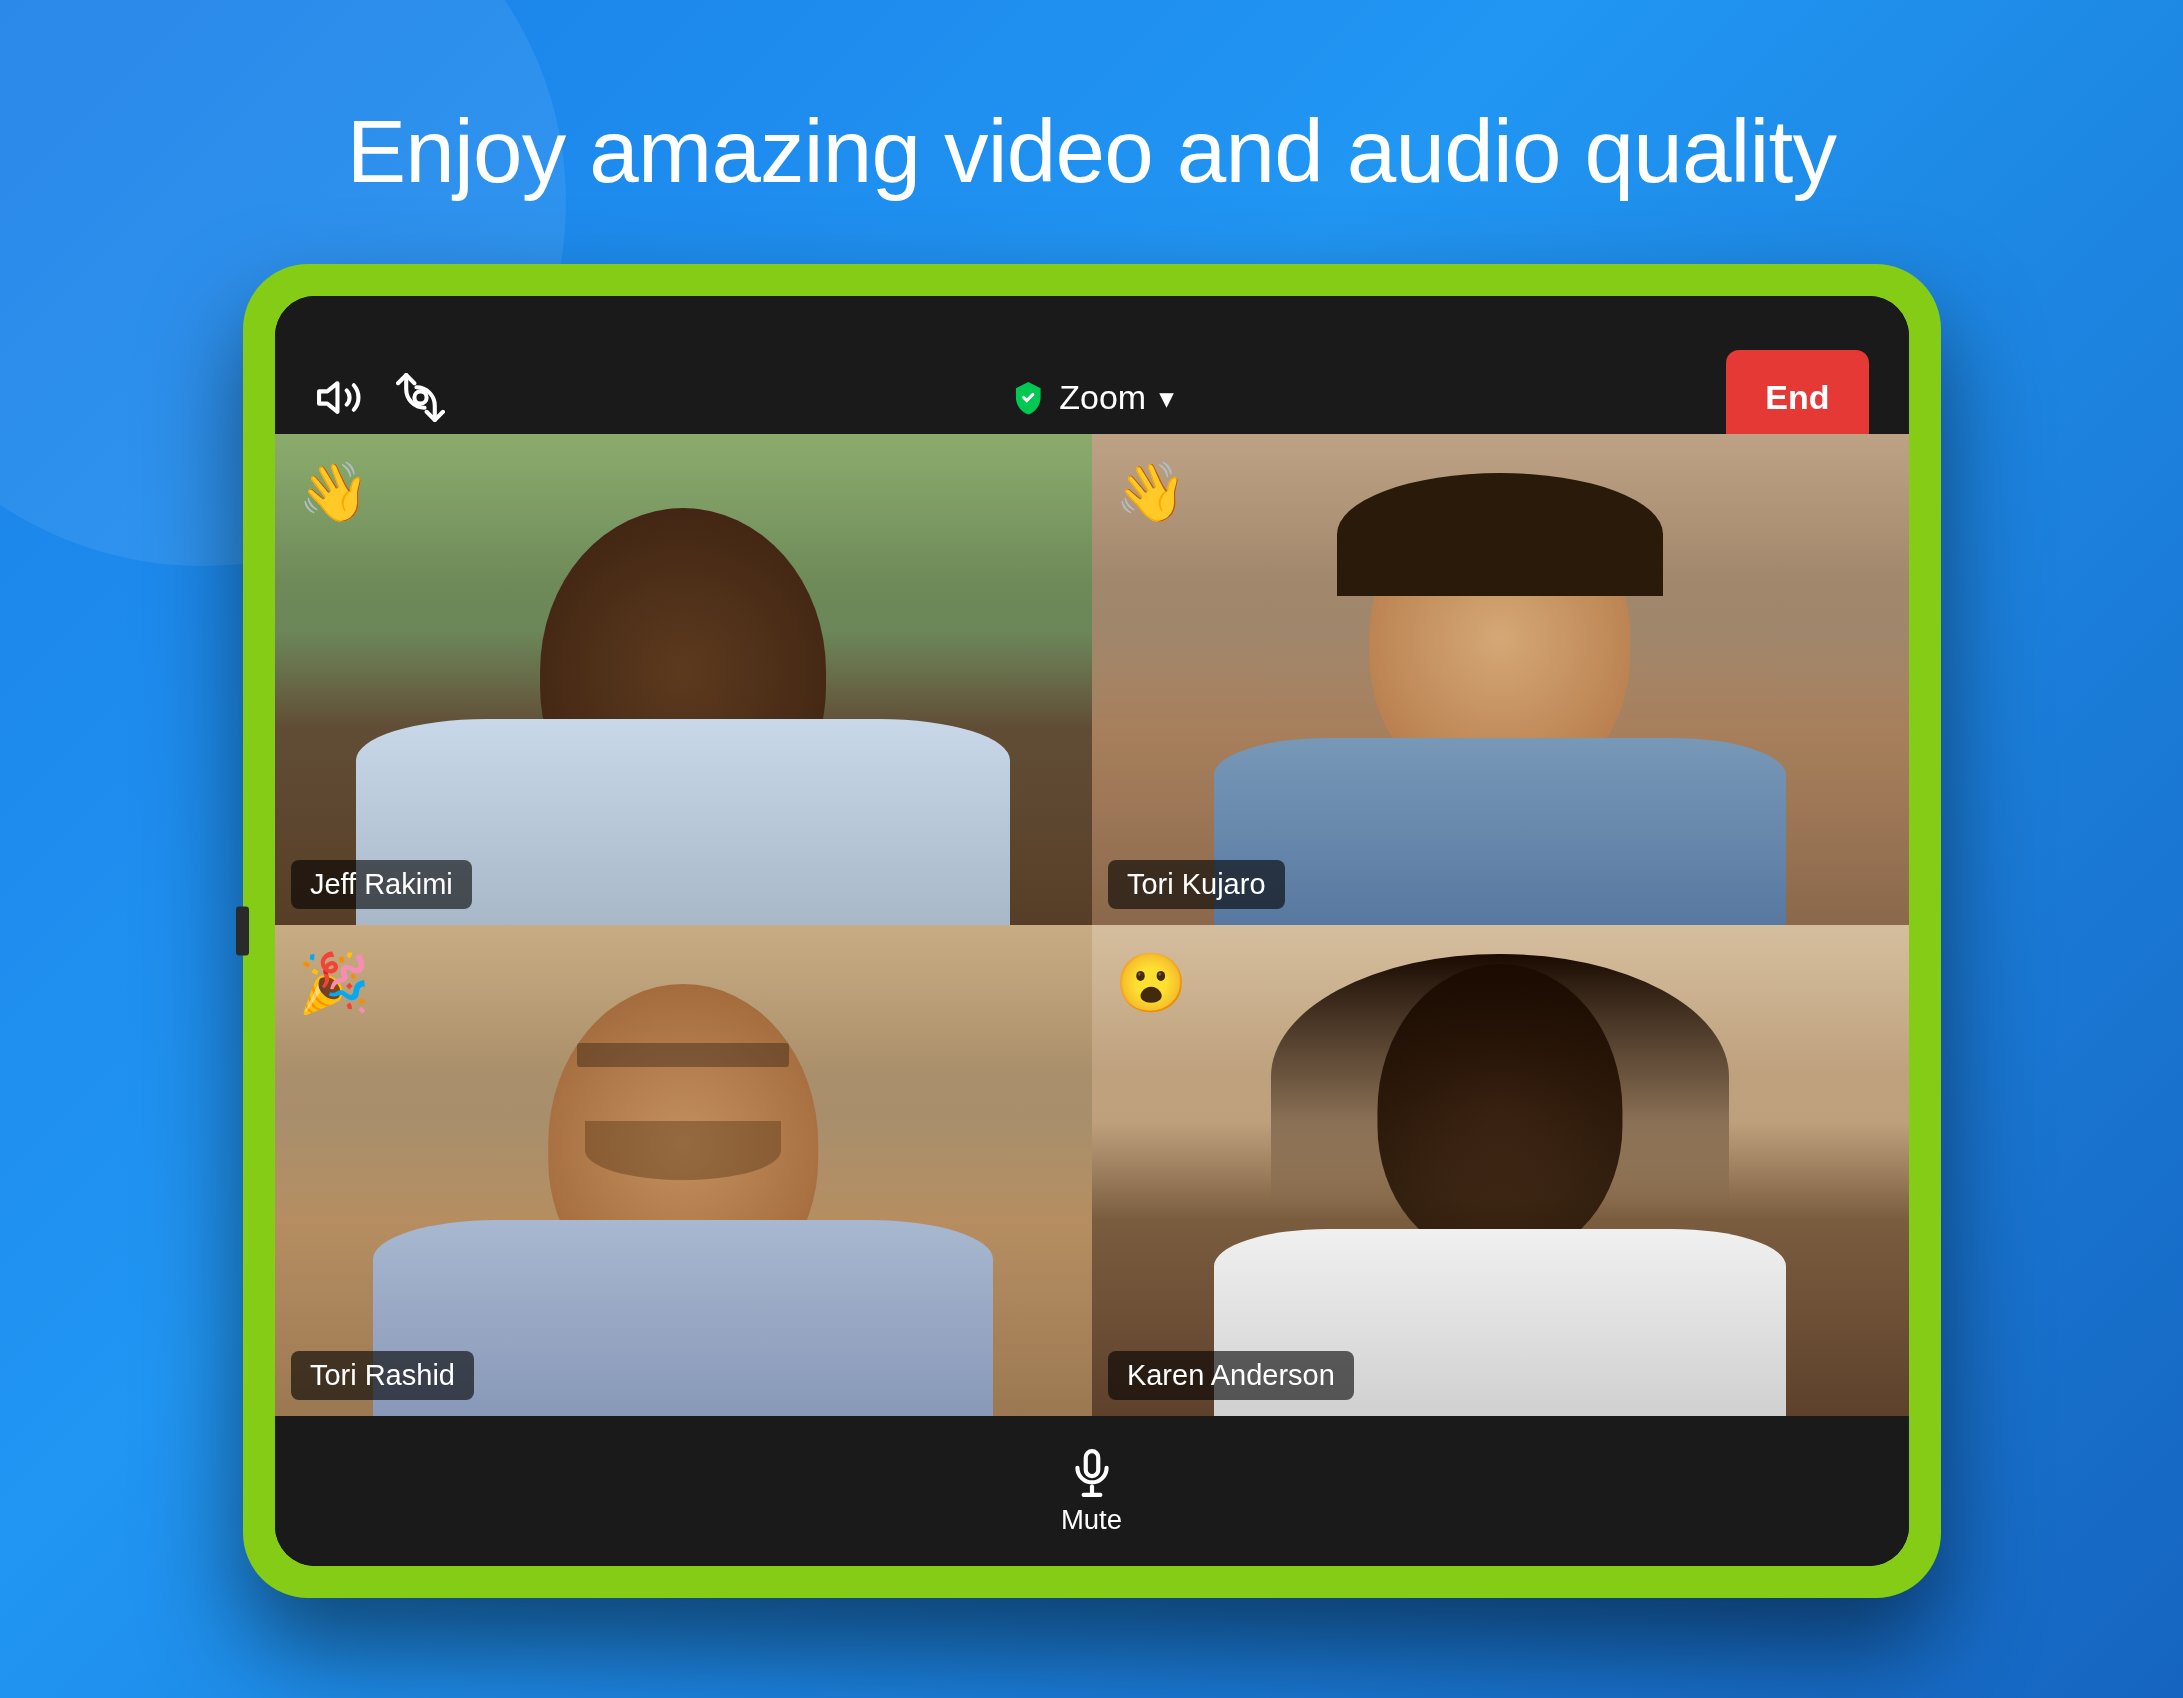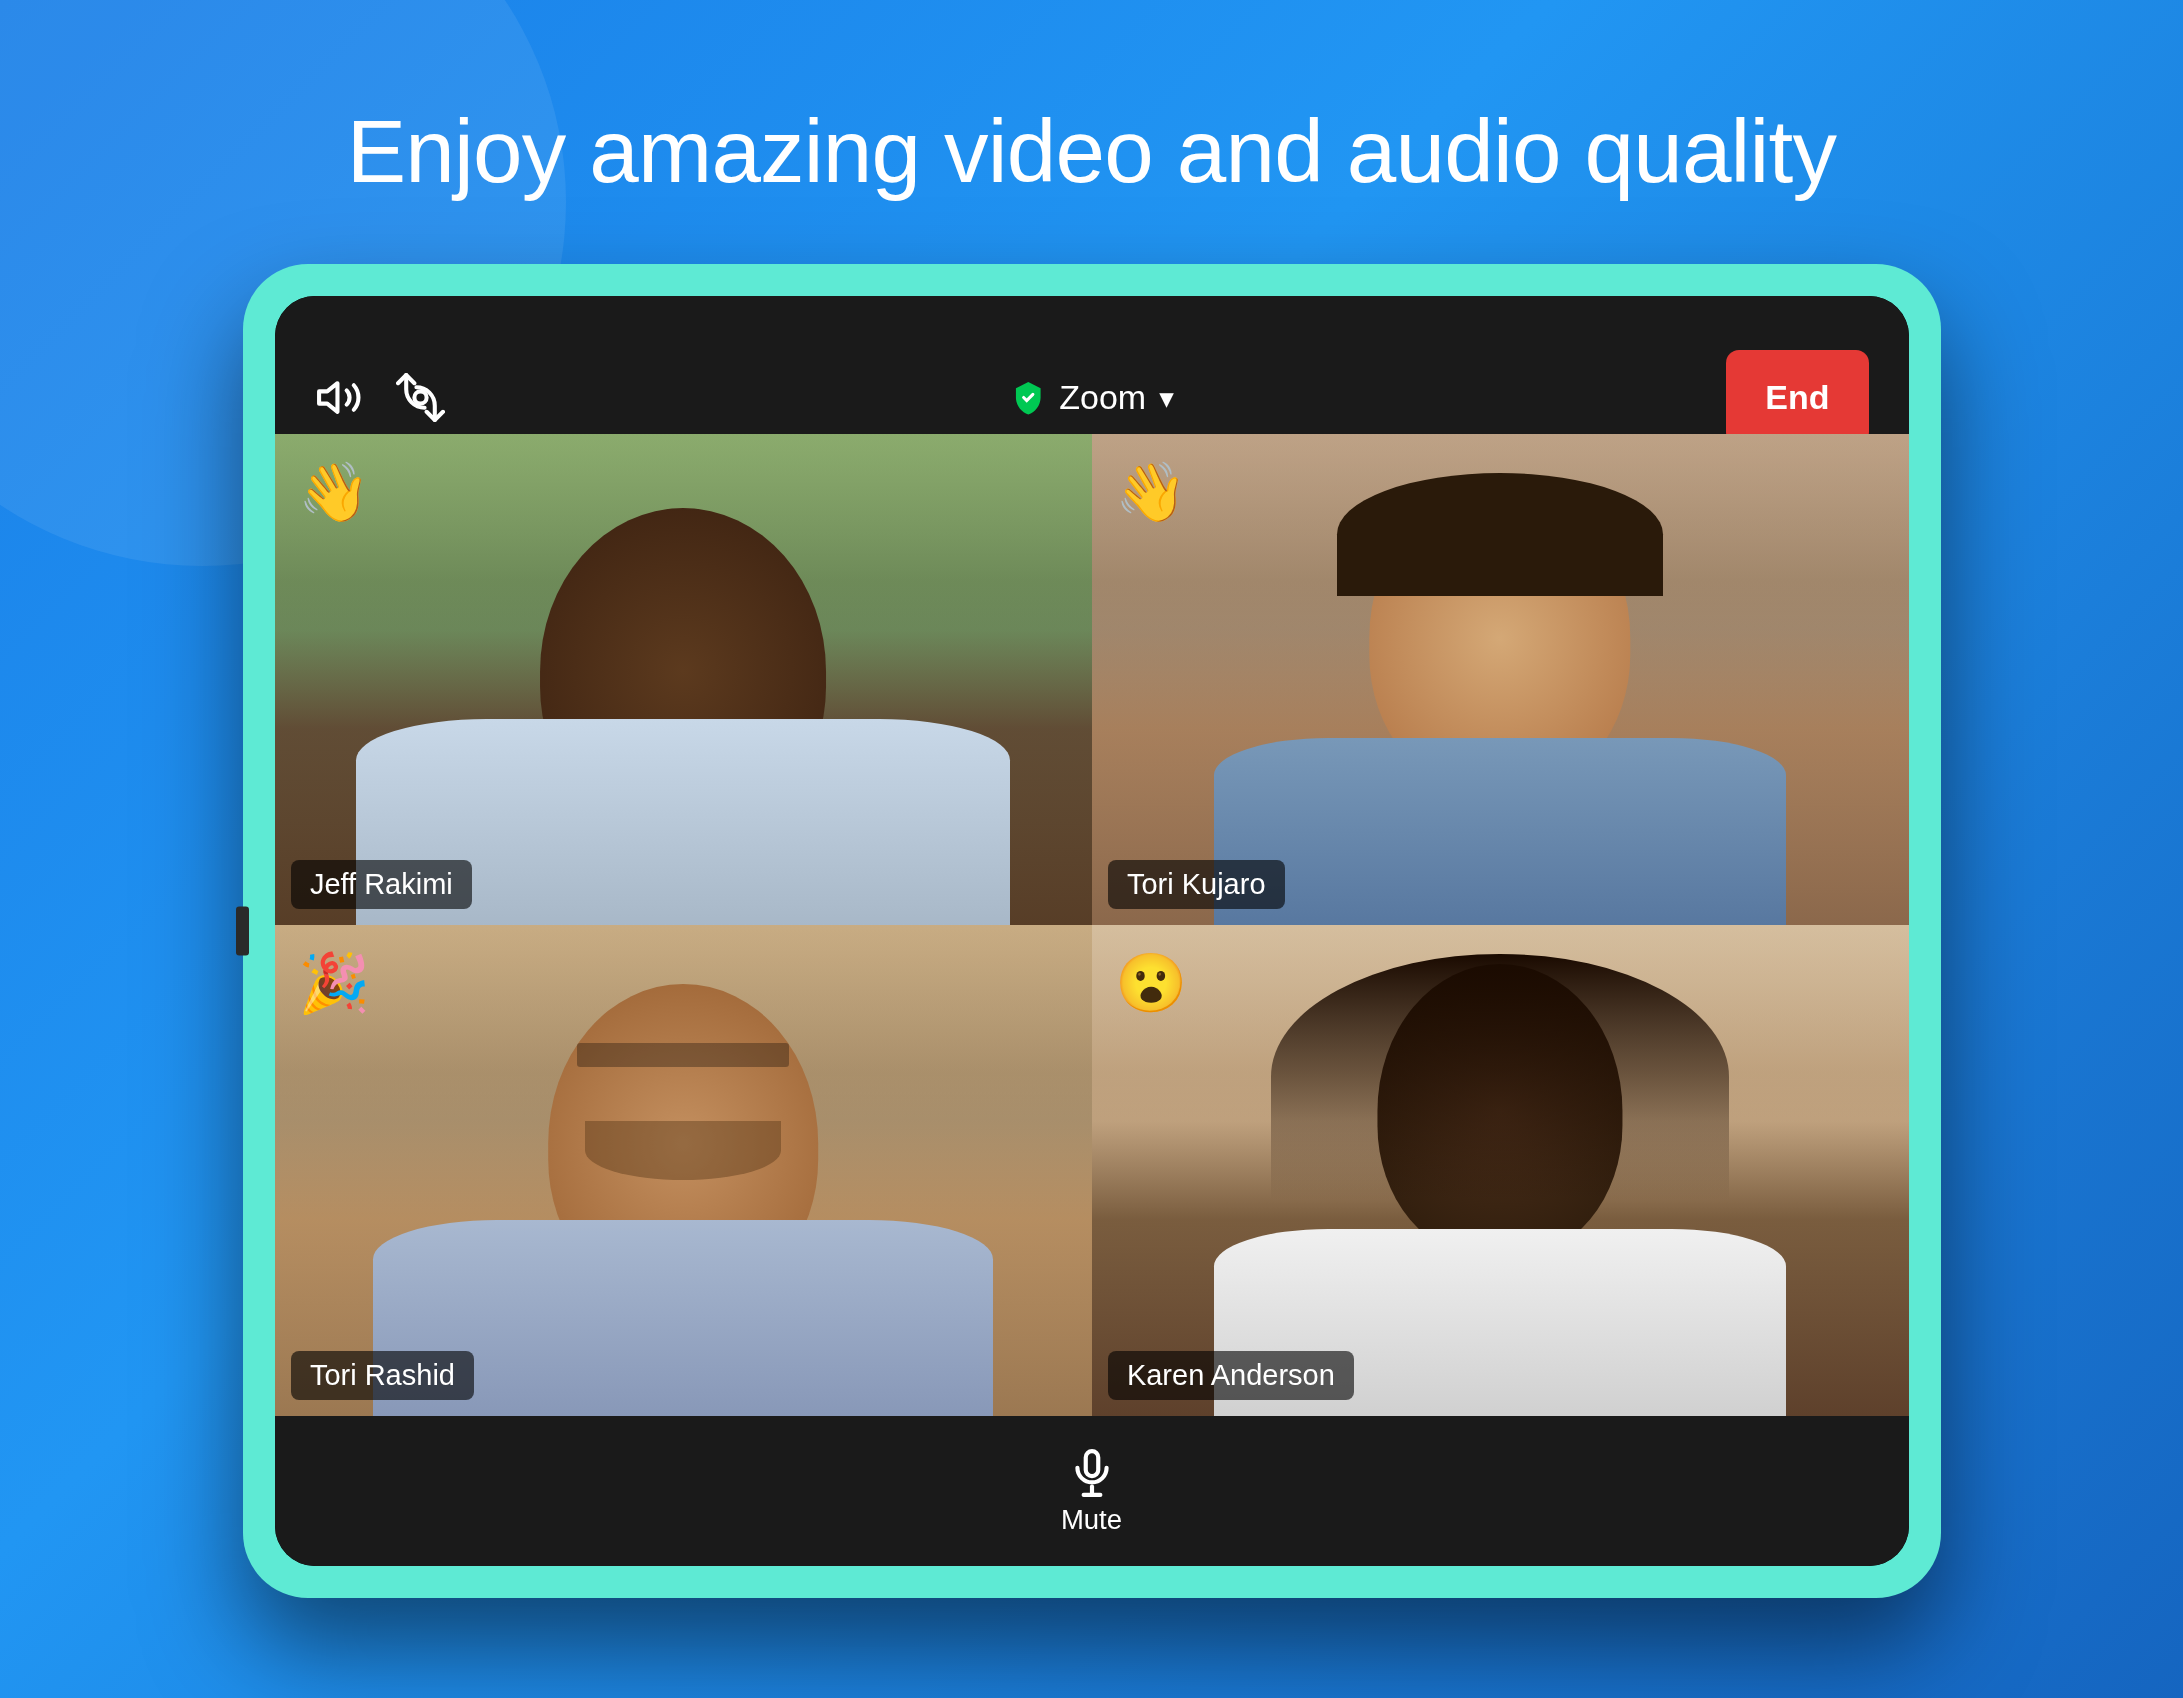"Zoom" .tablet-frame { background: #5eead4 -> #84cc16 }
